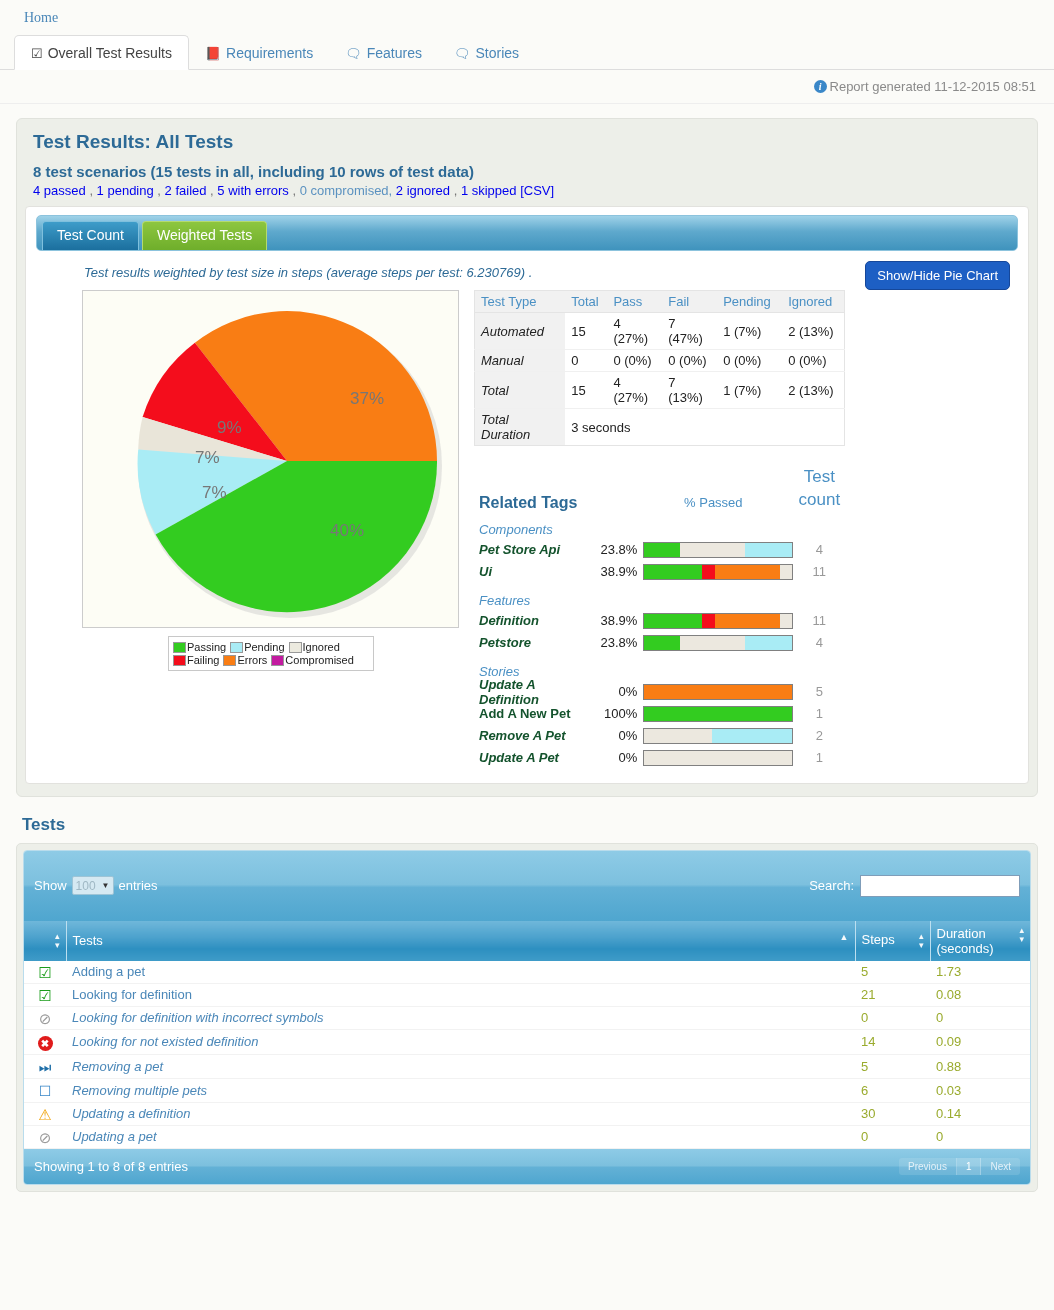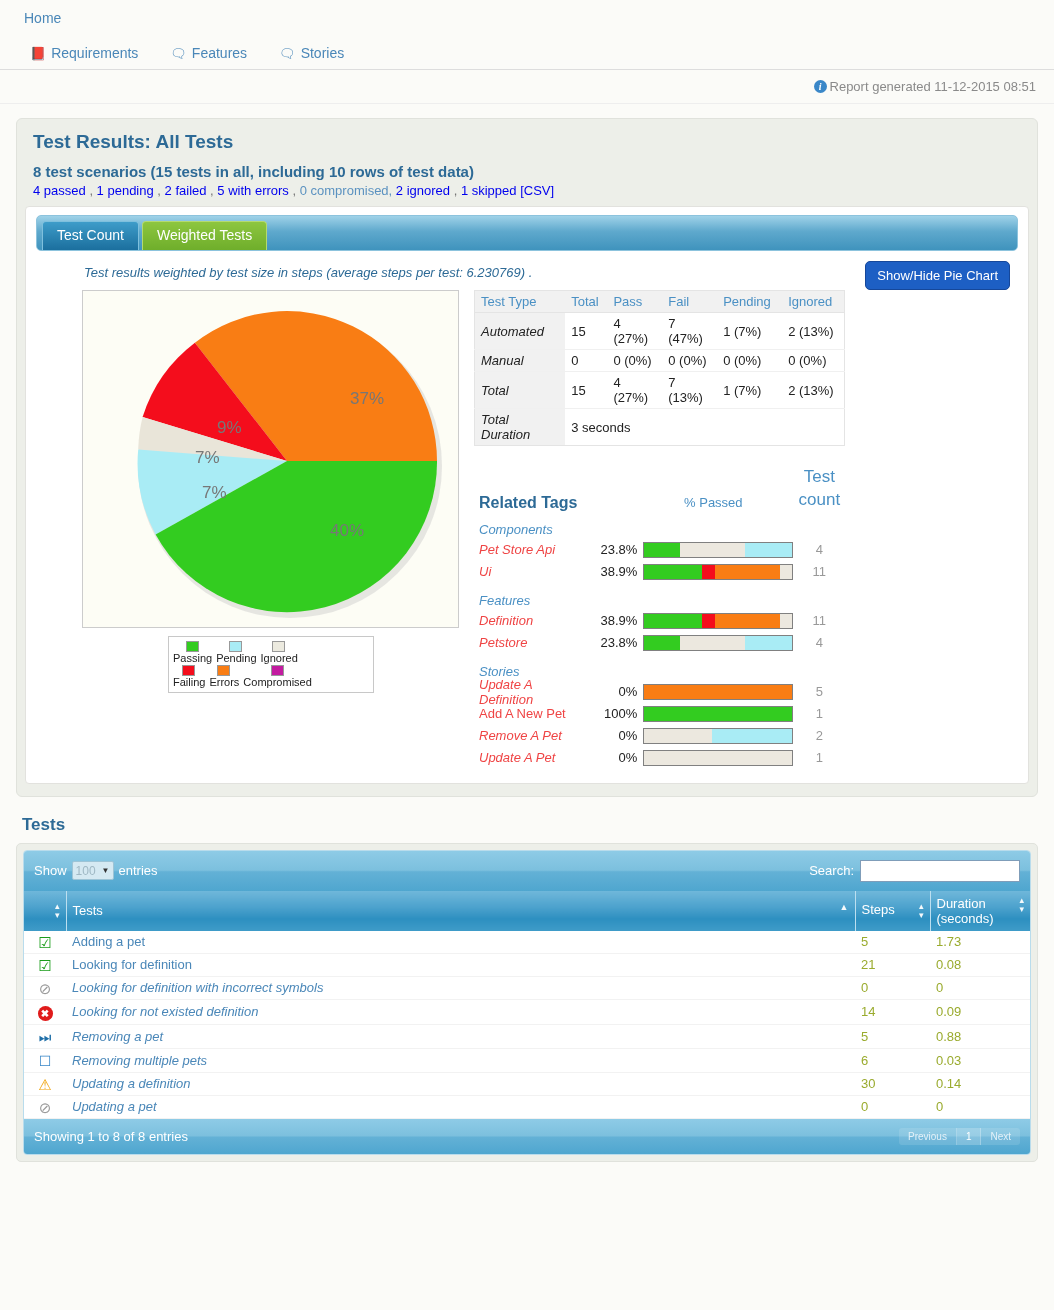"Home" .breadcrumb-link { font-family: none -> Liberation Serif, serif }
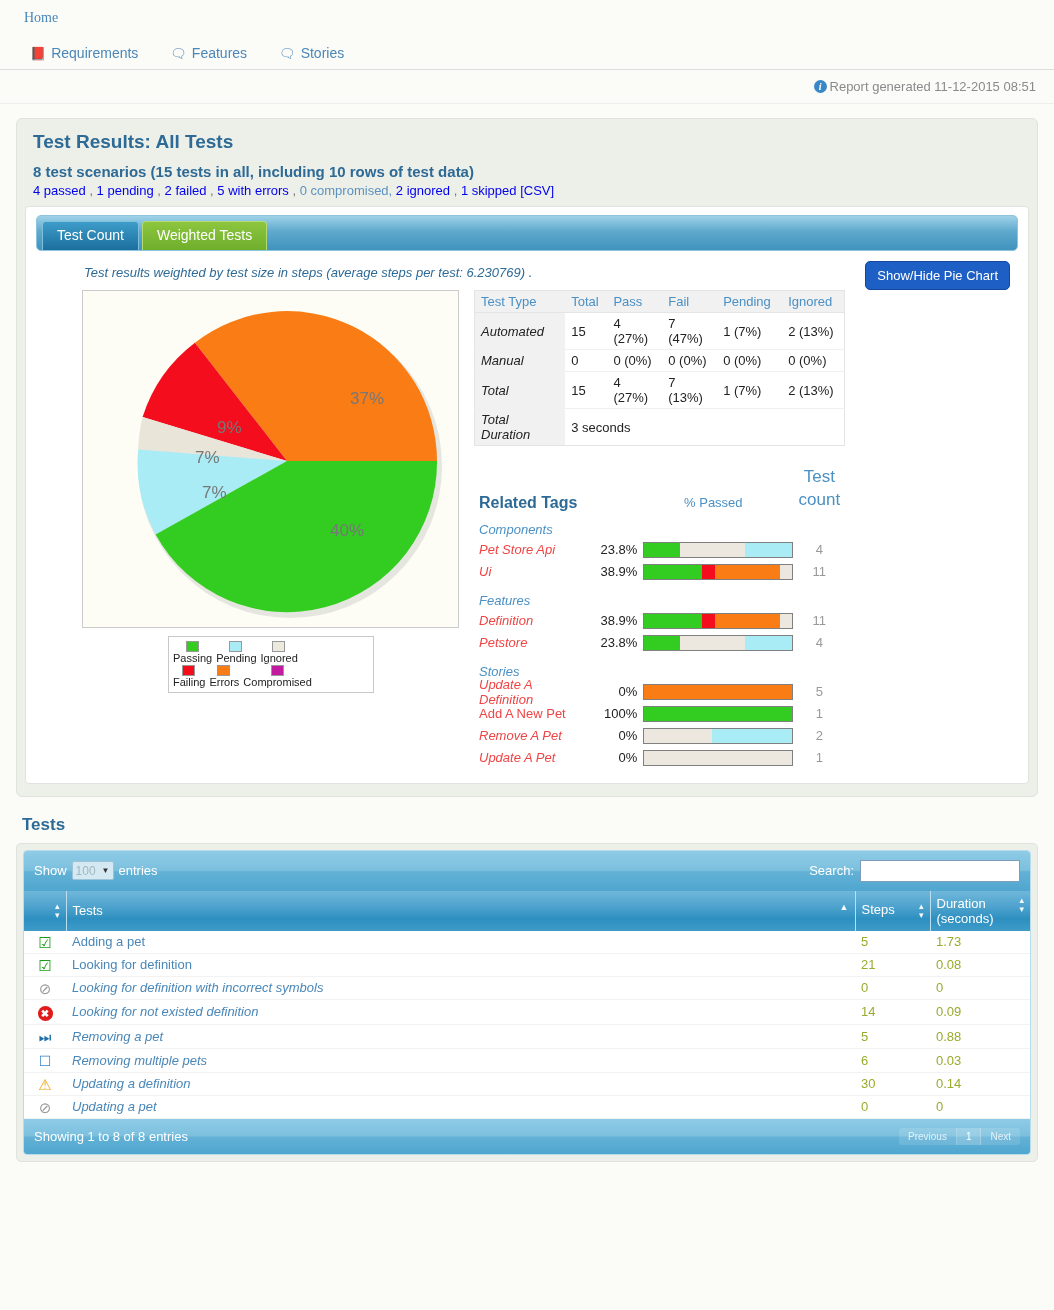"☑ Overall Test Results" div.tab { html: none -> <div> <span>☑</span><span>Overall Test Results</span> </div> }
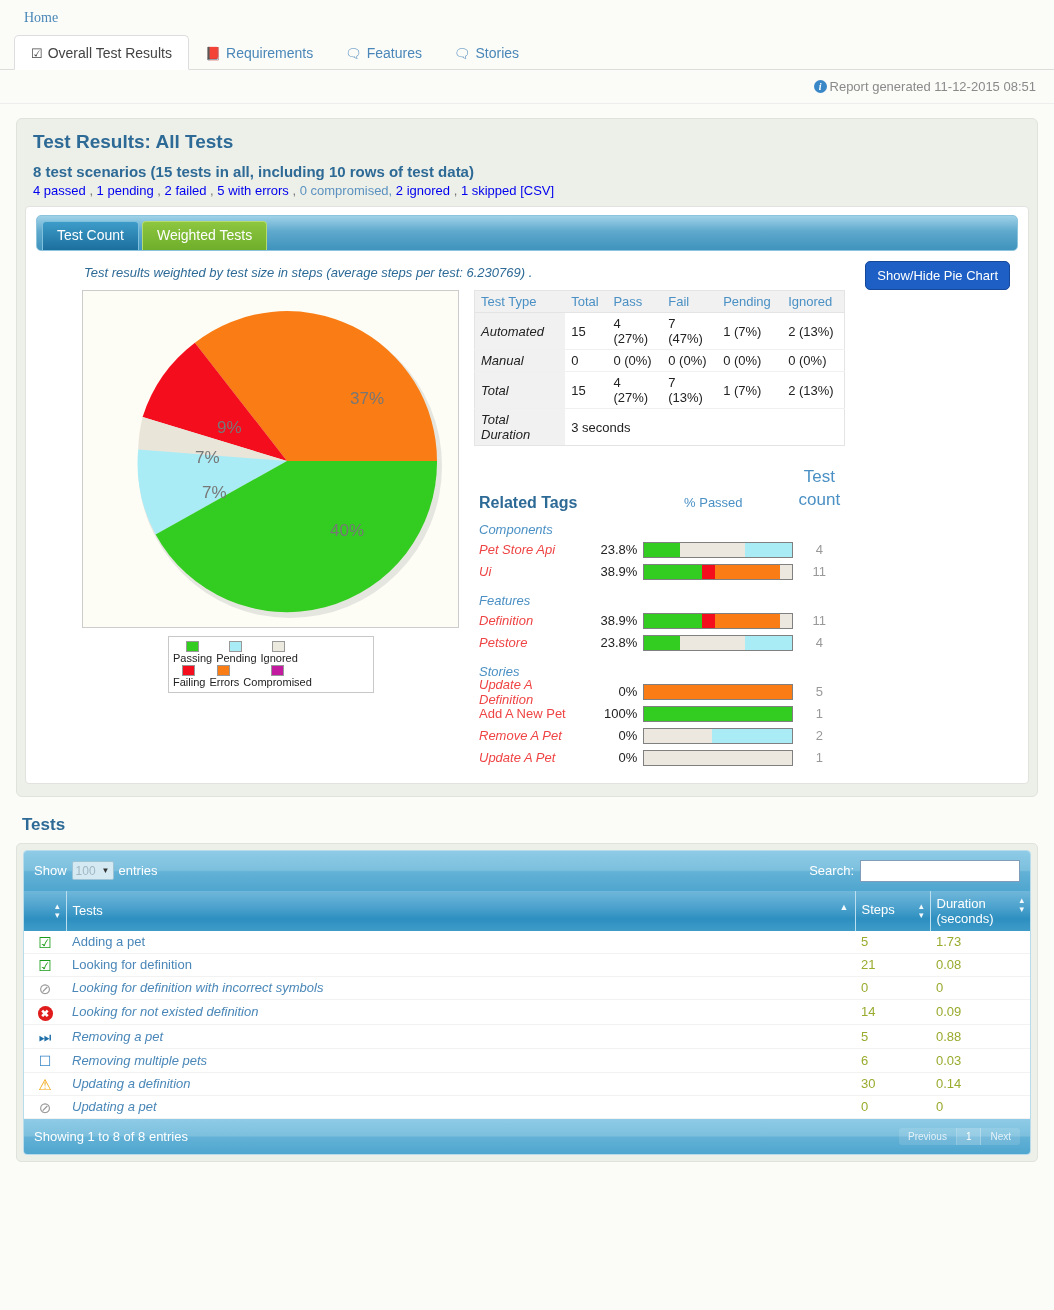"Pet Store Api" .rt-name { color: #ef4444 -> #14532d; font-weight: none -> bold }
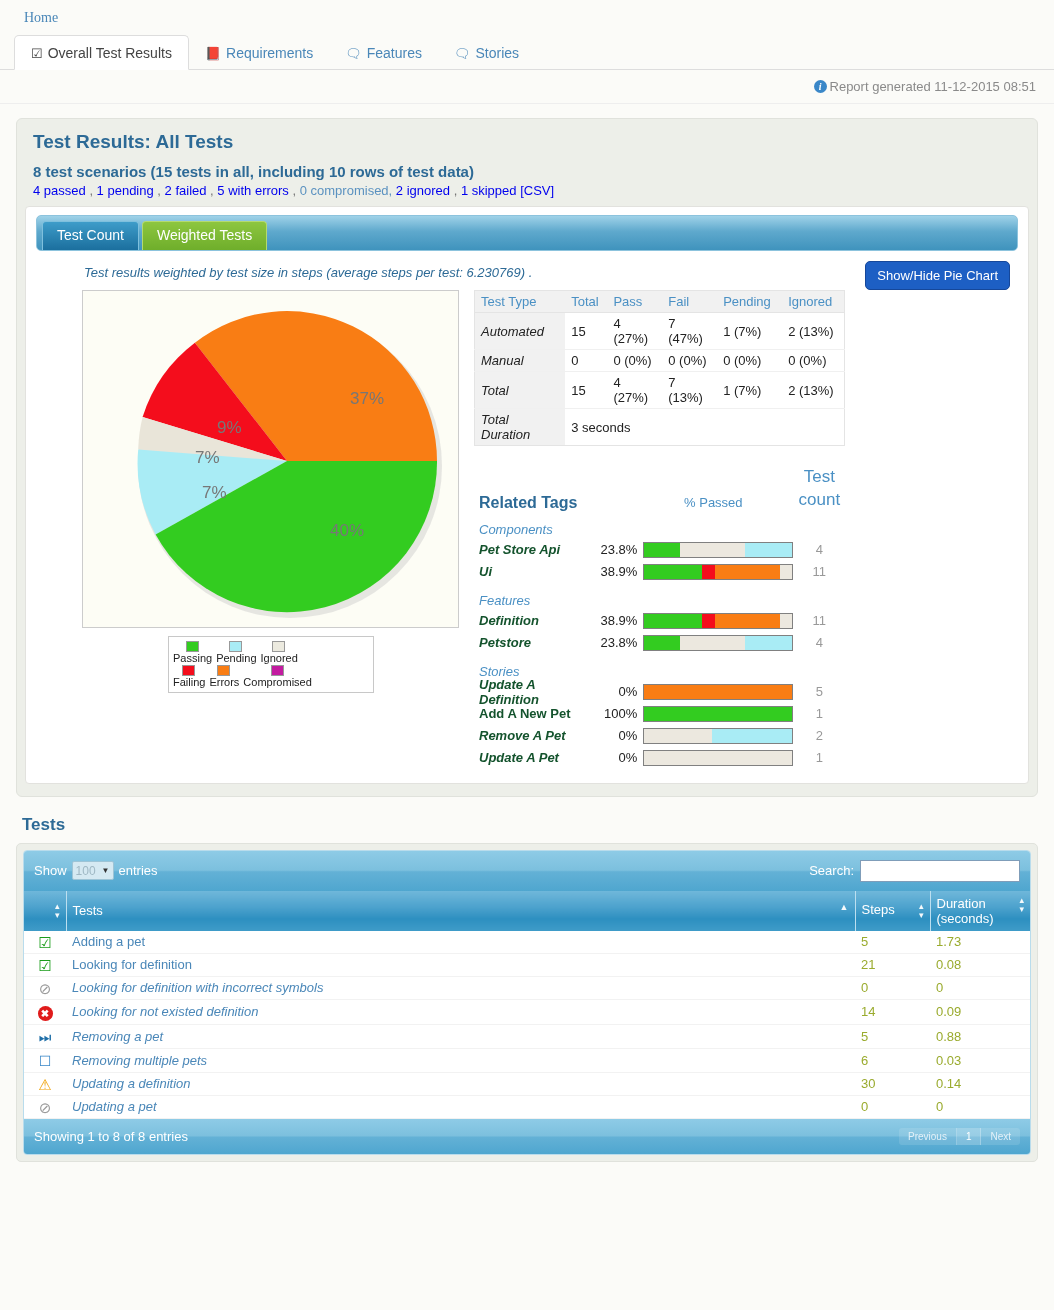"Passing" .legend-item { flex-direction: column -> none }
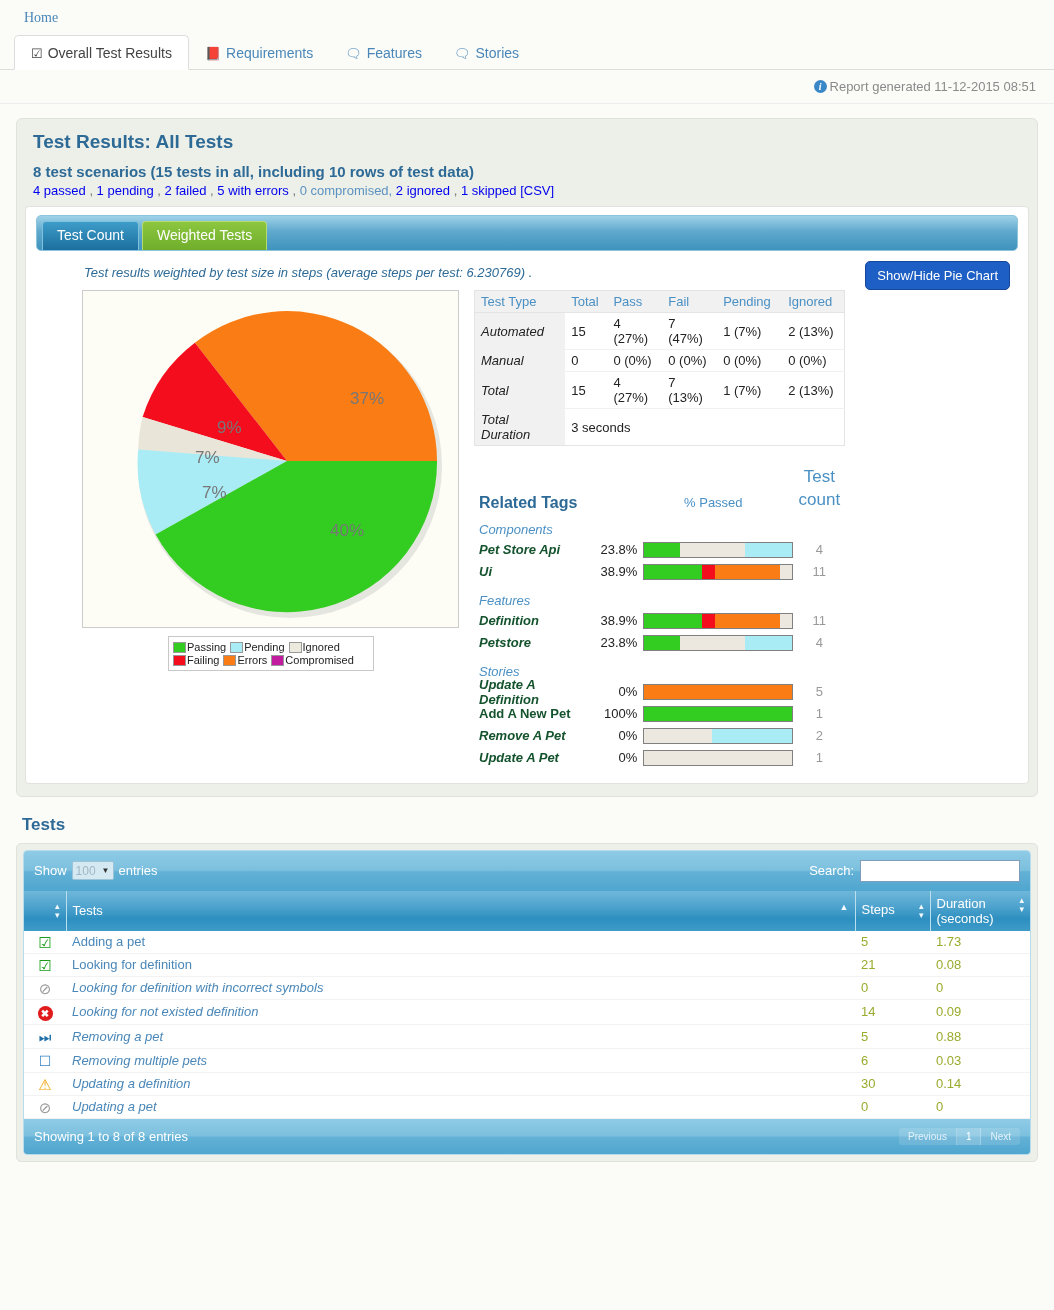"Show" .dt-top { padding: 9px 10px -> 24px 10px }
